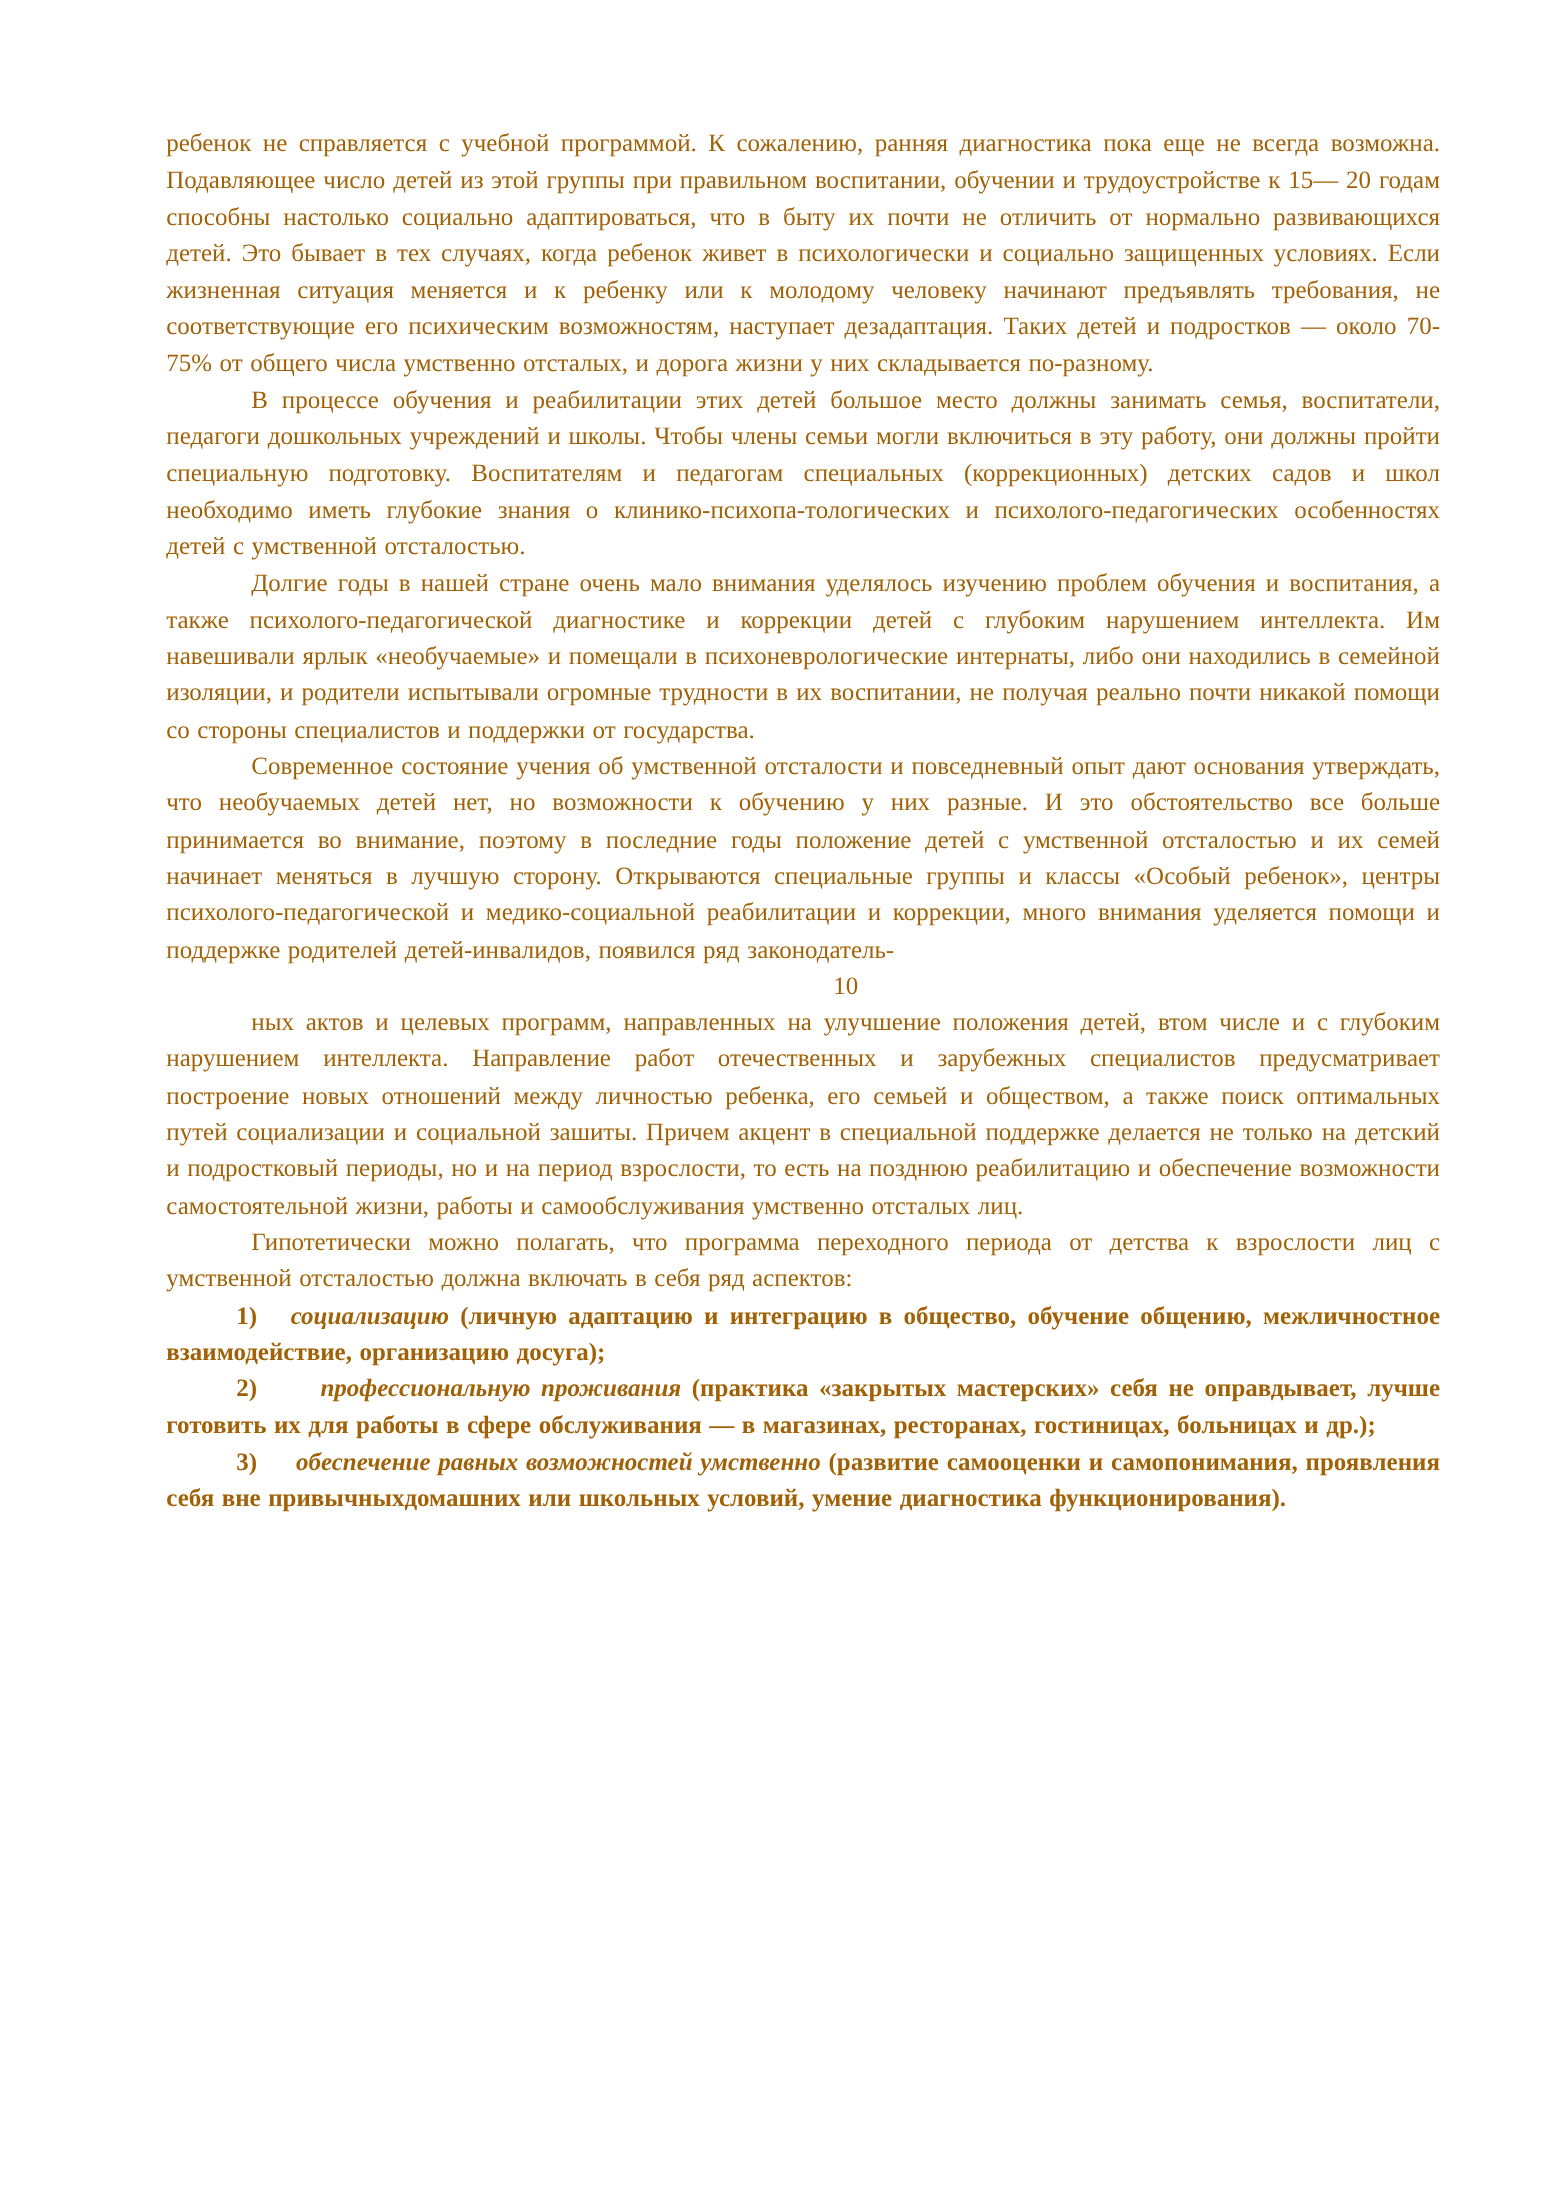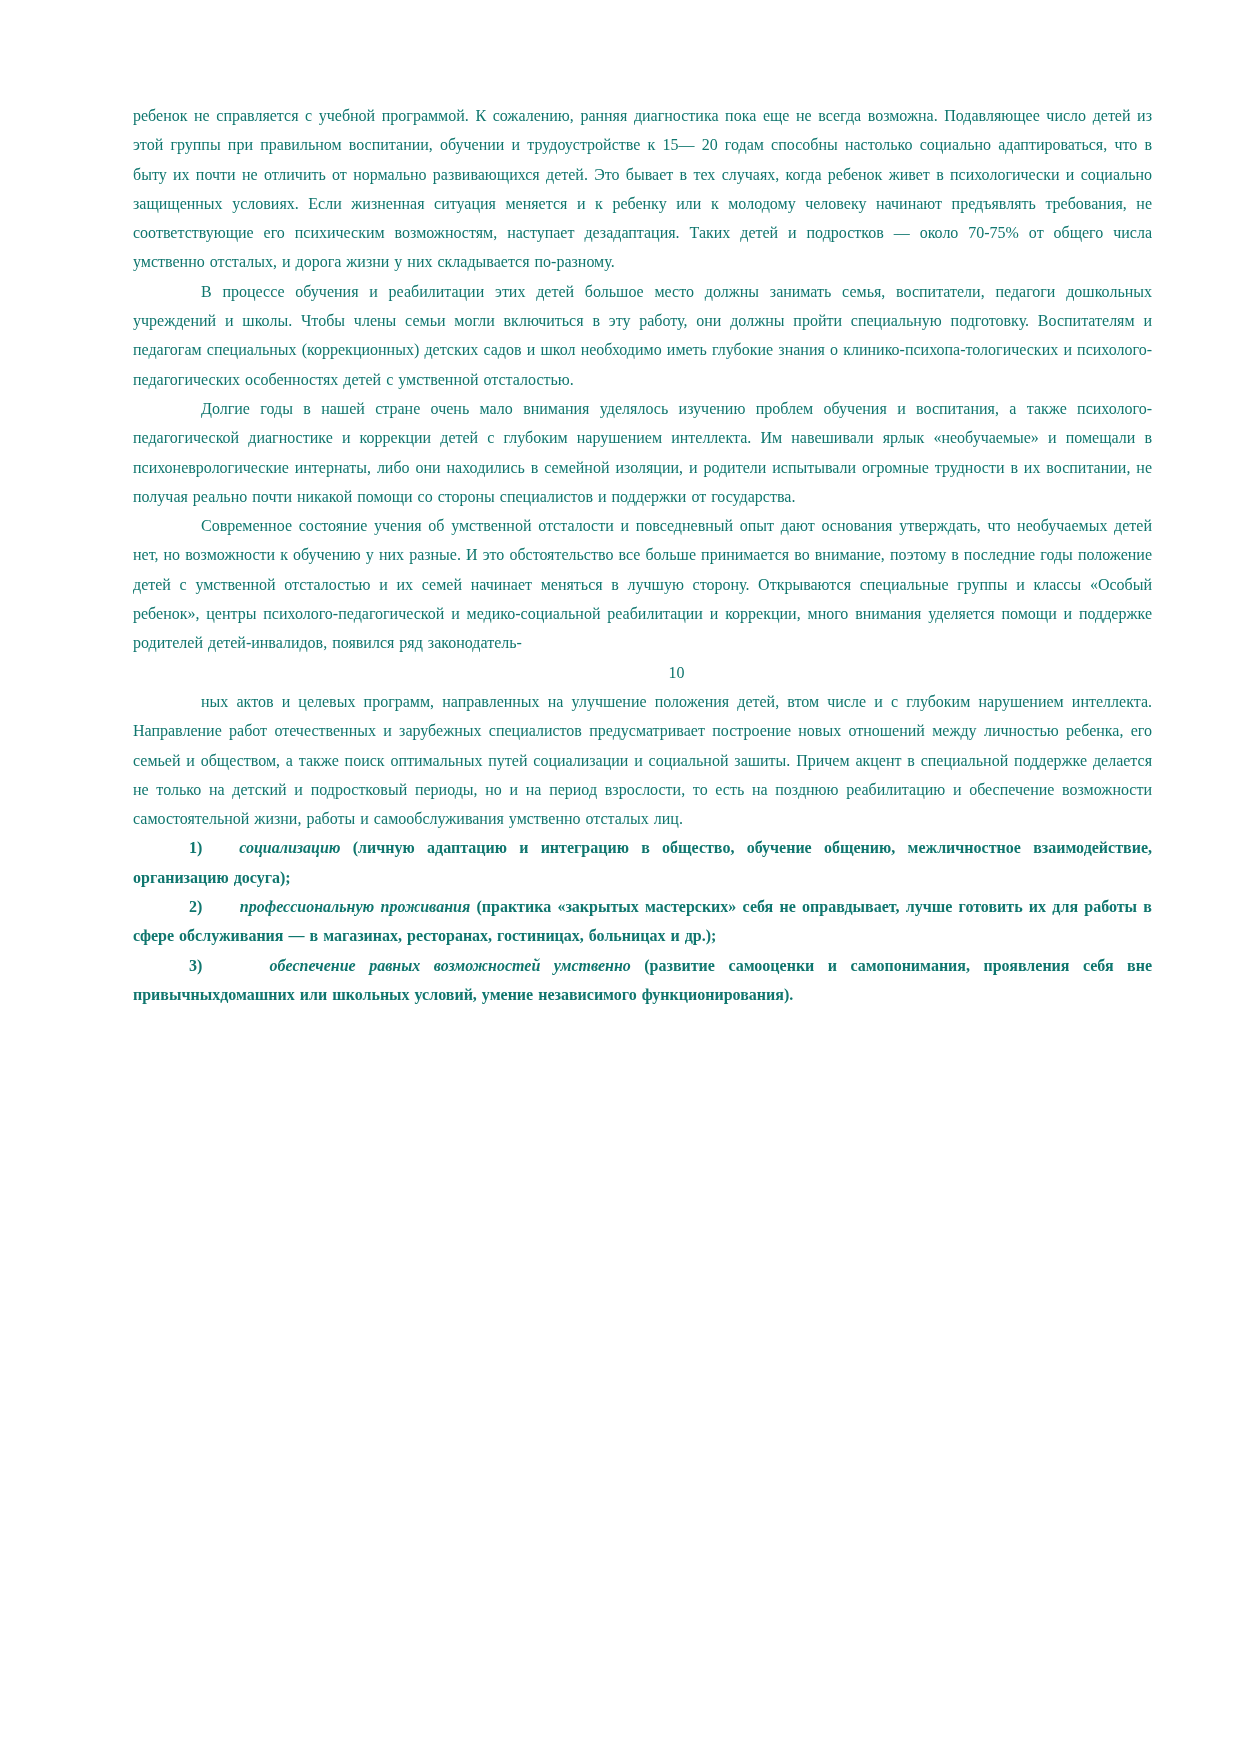"ребенок не справляется с учебной" .para { color: #0f766e -> #a16207; font-size: 16px -> 20px }
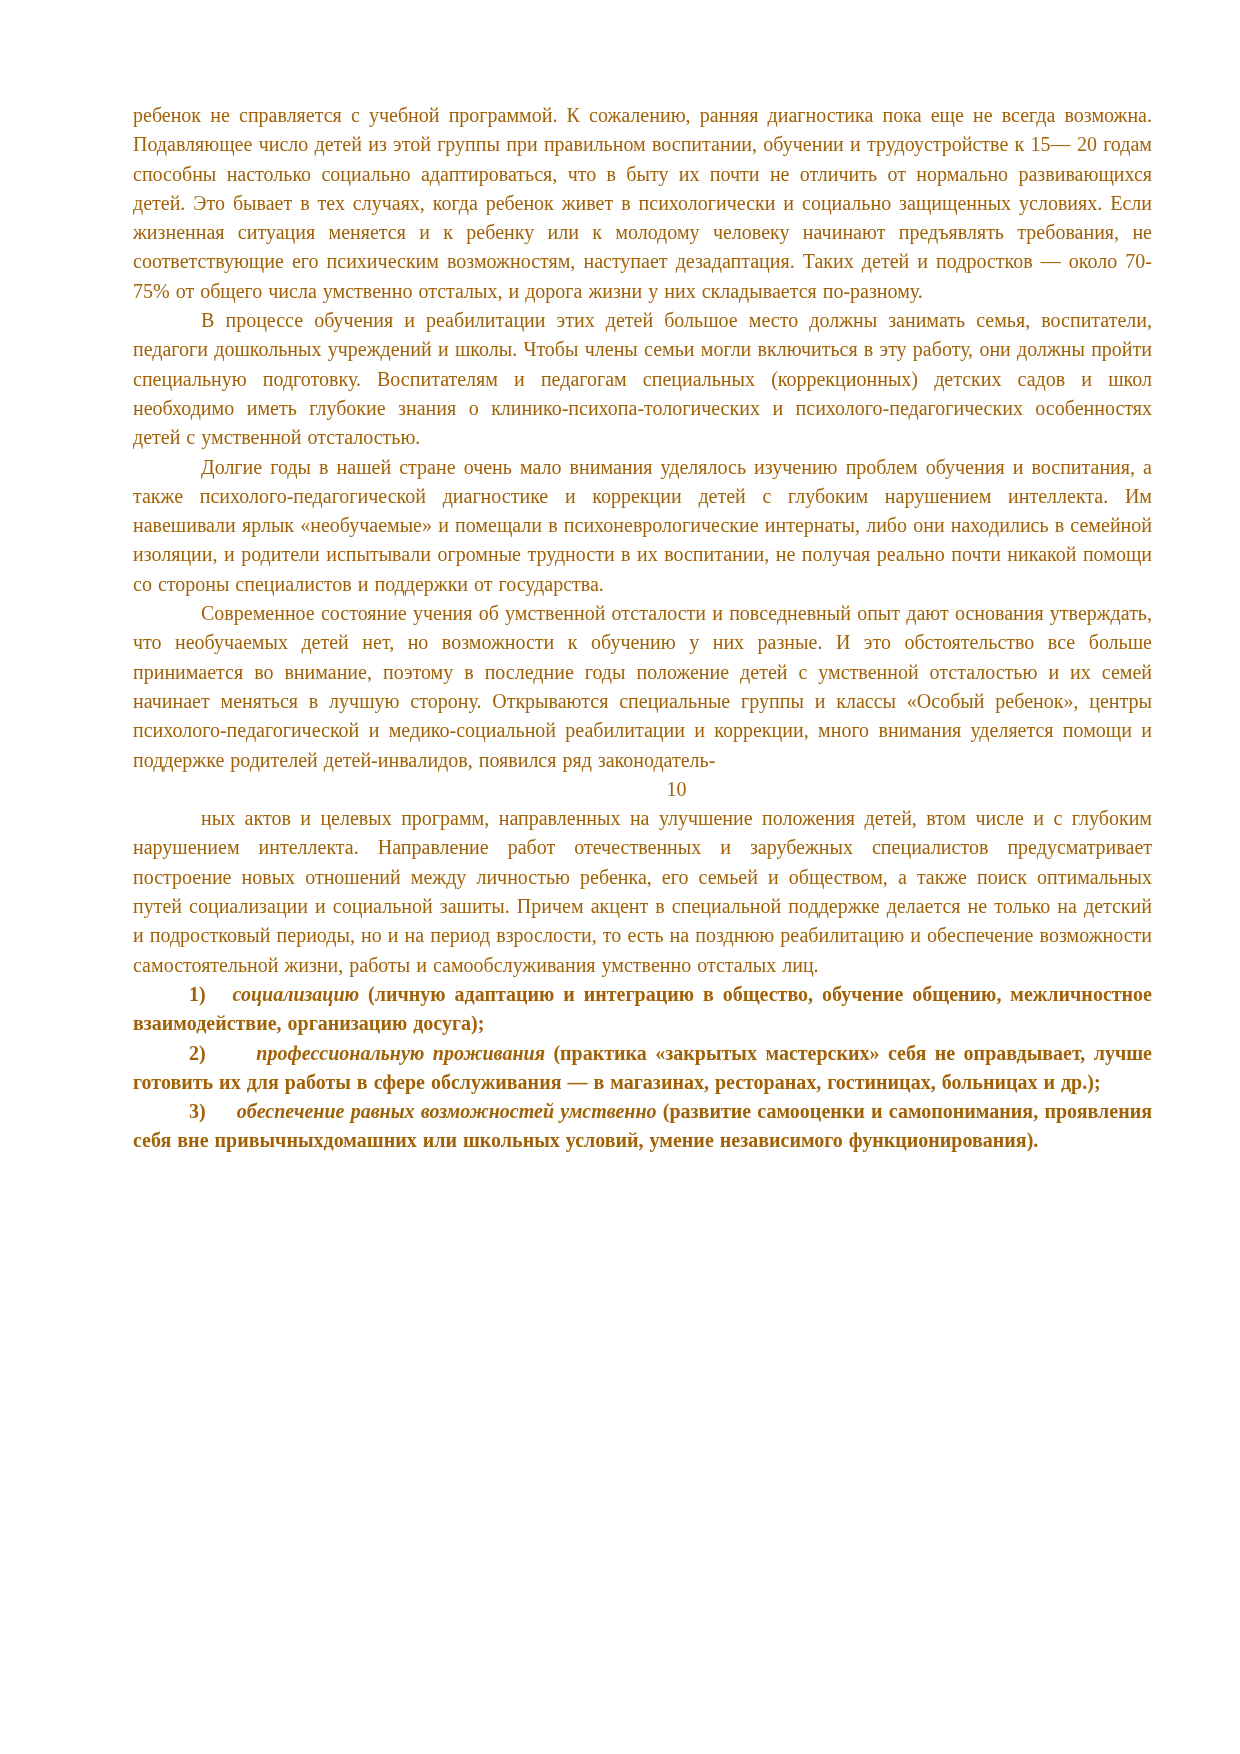"Гипотетически можно полагать, что" div.para { html: none -> <div><span>Гипотетически можно полагать, что программа переходного периода от детства к взрослости лиц с умственной отсталостью должна включать в себя ряд аспектов:</span></div> }
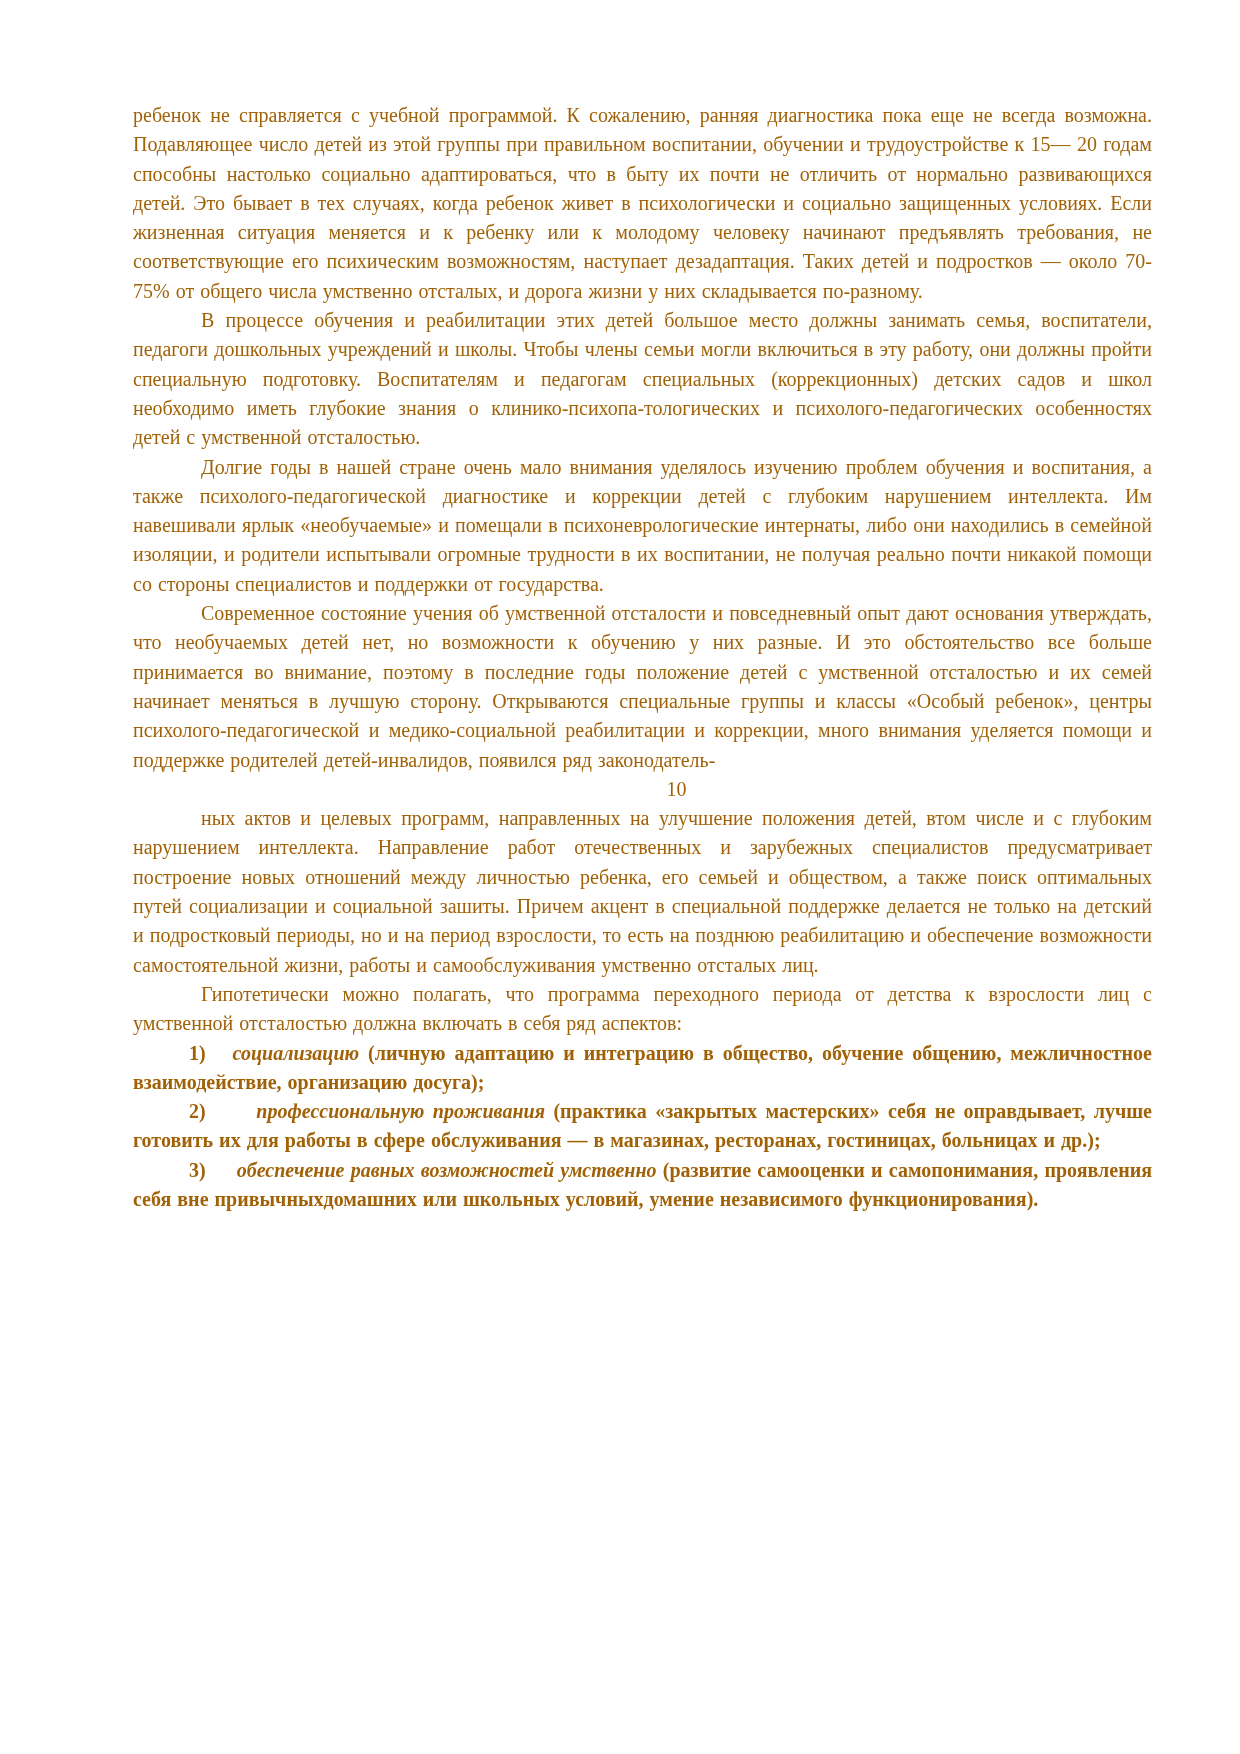"(развитие самооценки и самопонимания," span { text: независимого -> диагностика }
